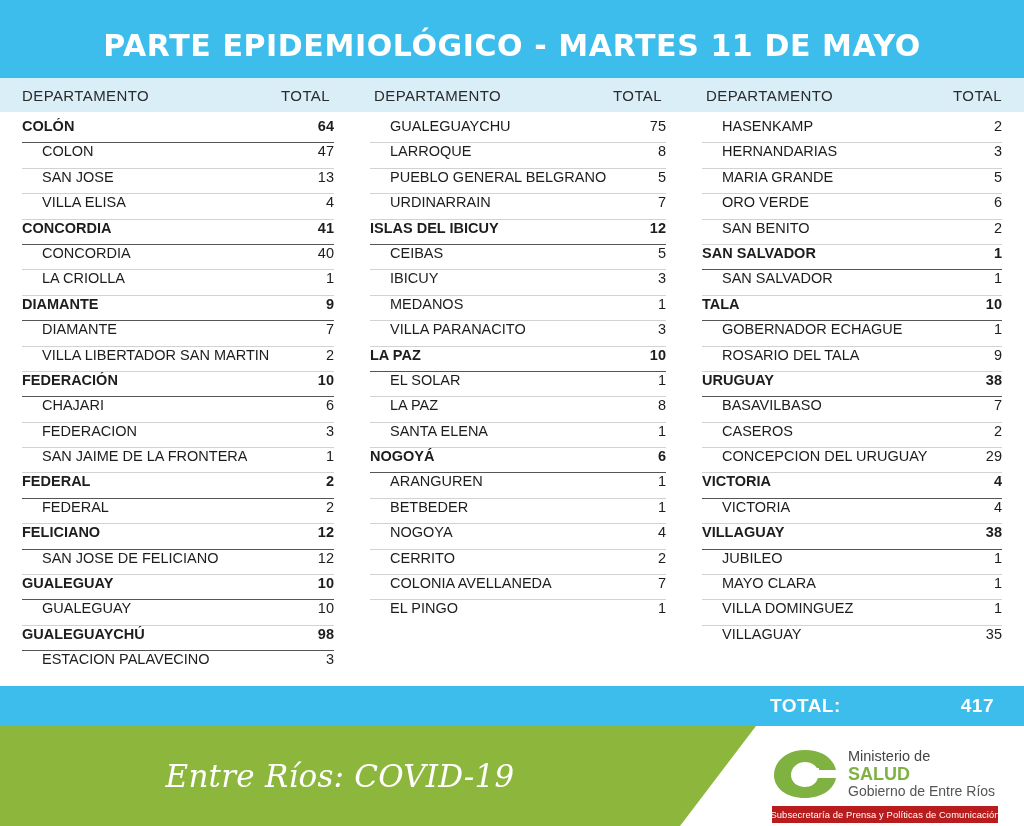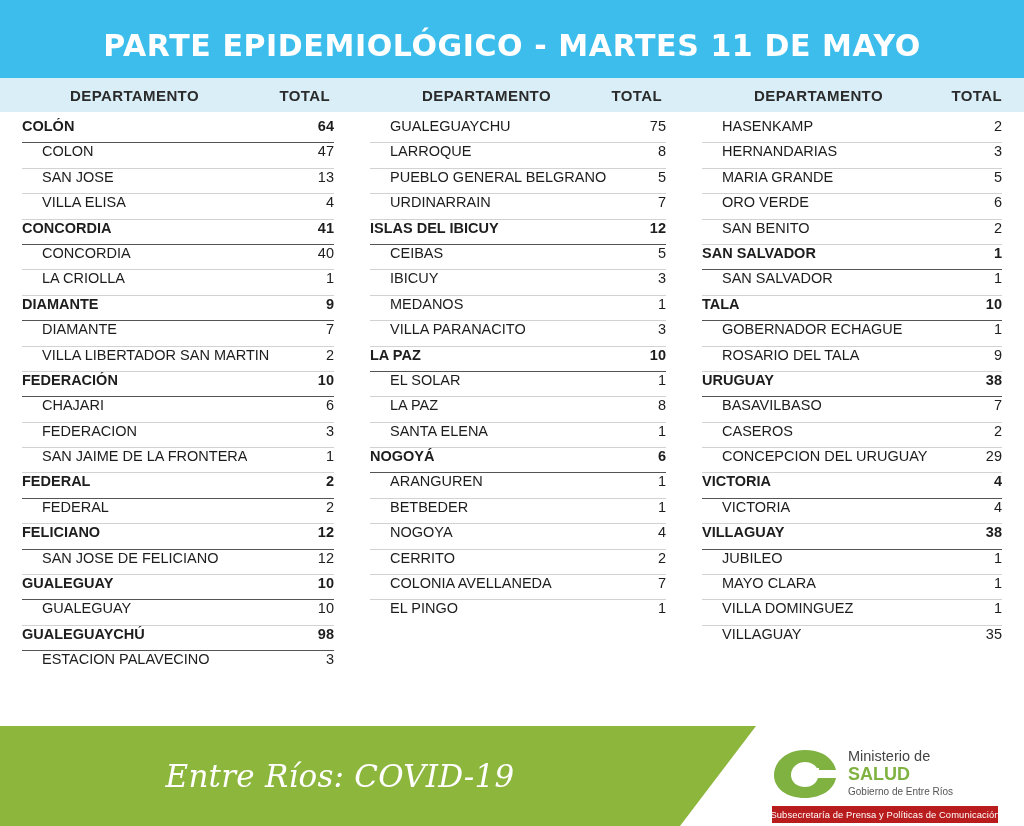"DEPARTAMENTO" .colheader { font-weight: bold -> normal; padding-left: 48px -> none }
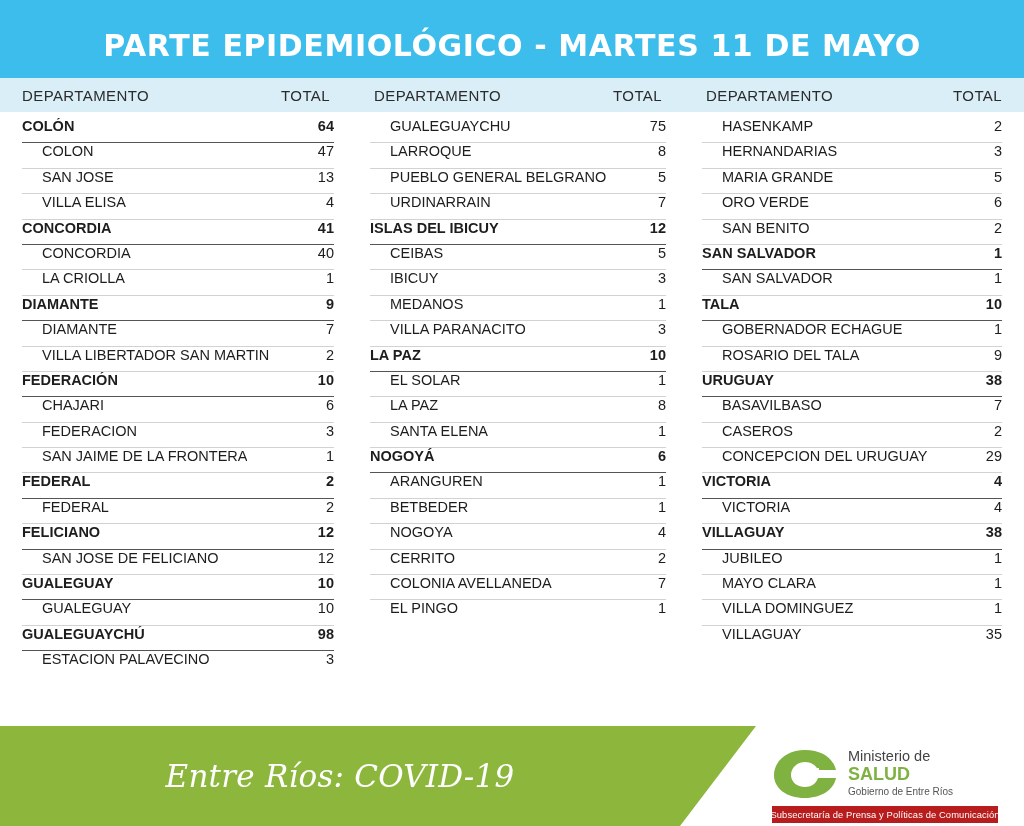"TOTAL:" div.total-bar { html: none -> <div> <span>TOTAL:</span> <span>417</span> </div> }
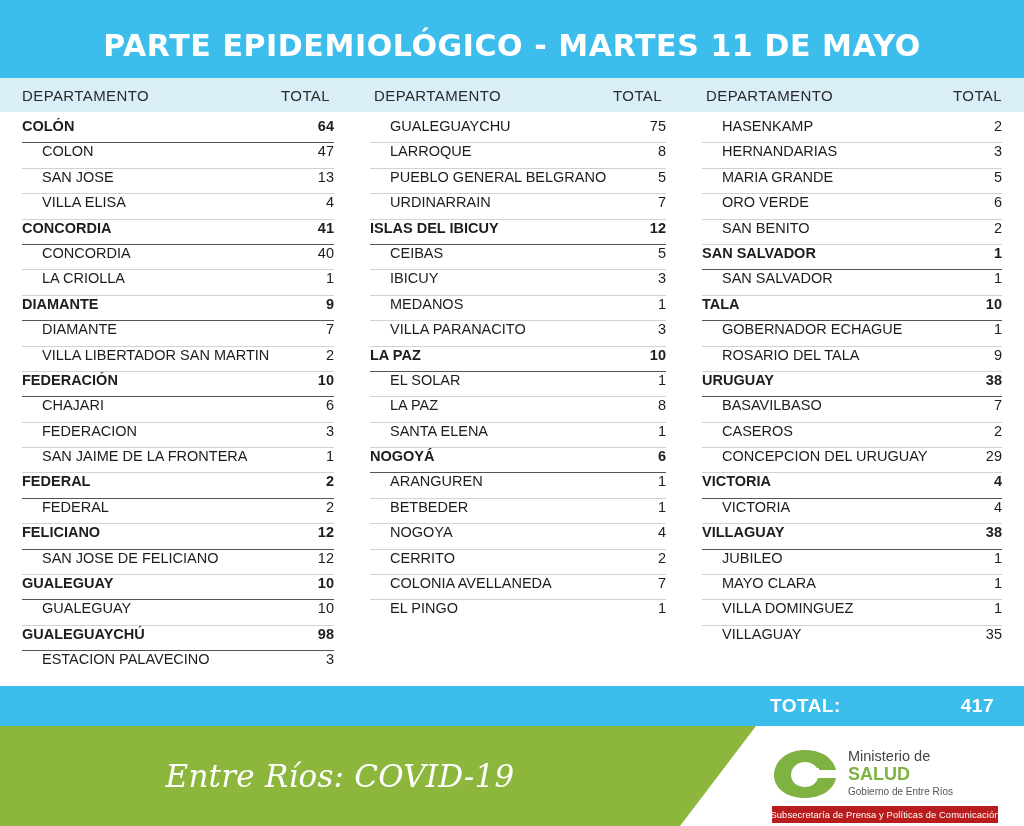"Gobierno de Entre Ríos" .logo-line3 { font-size: 10px -> 14px }
